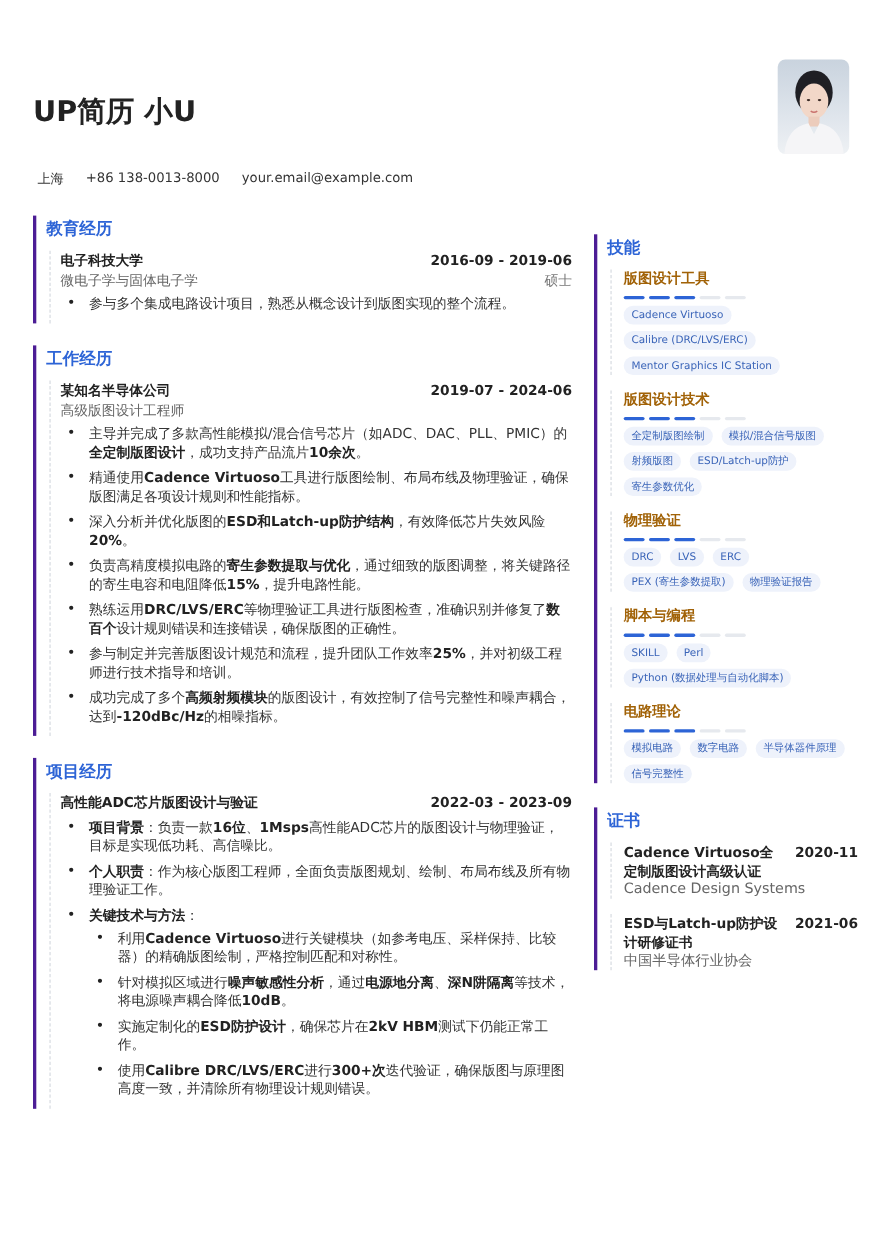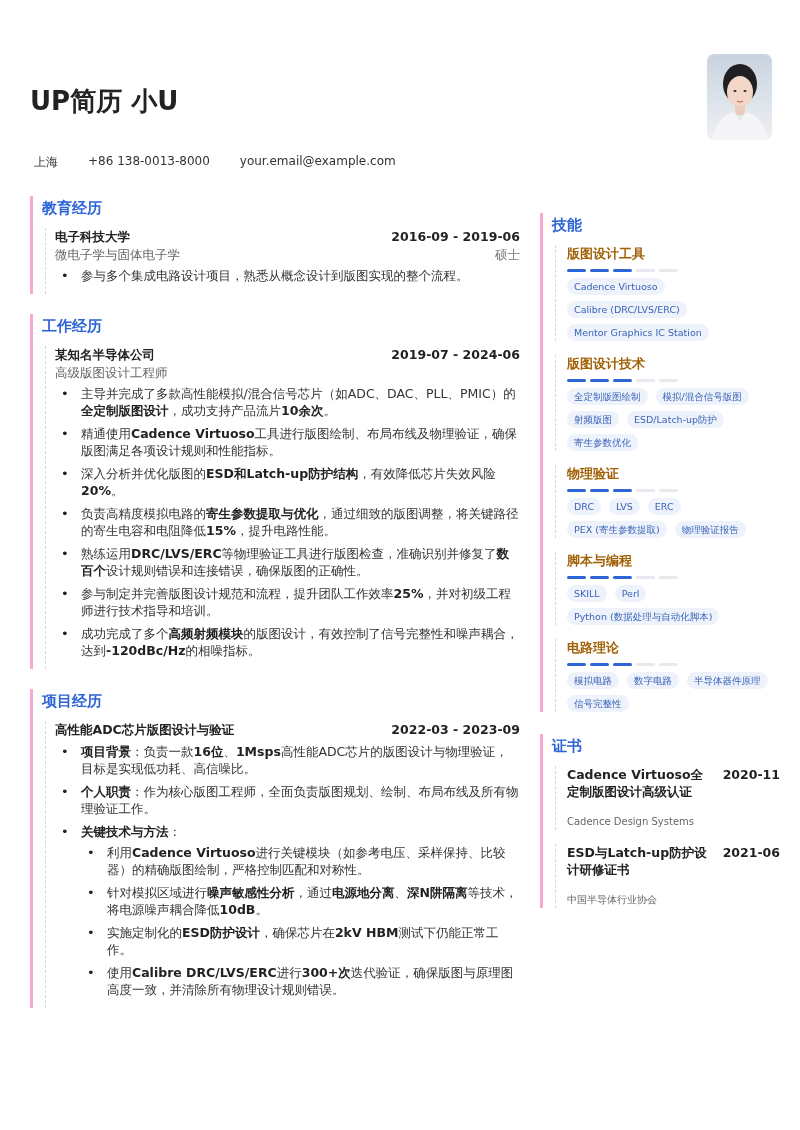"上海" .contact { gap: 30px -> 20px }
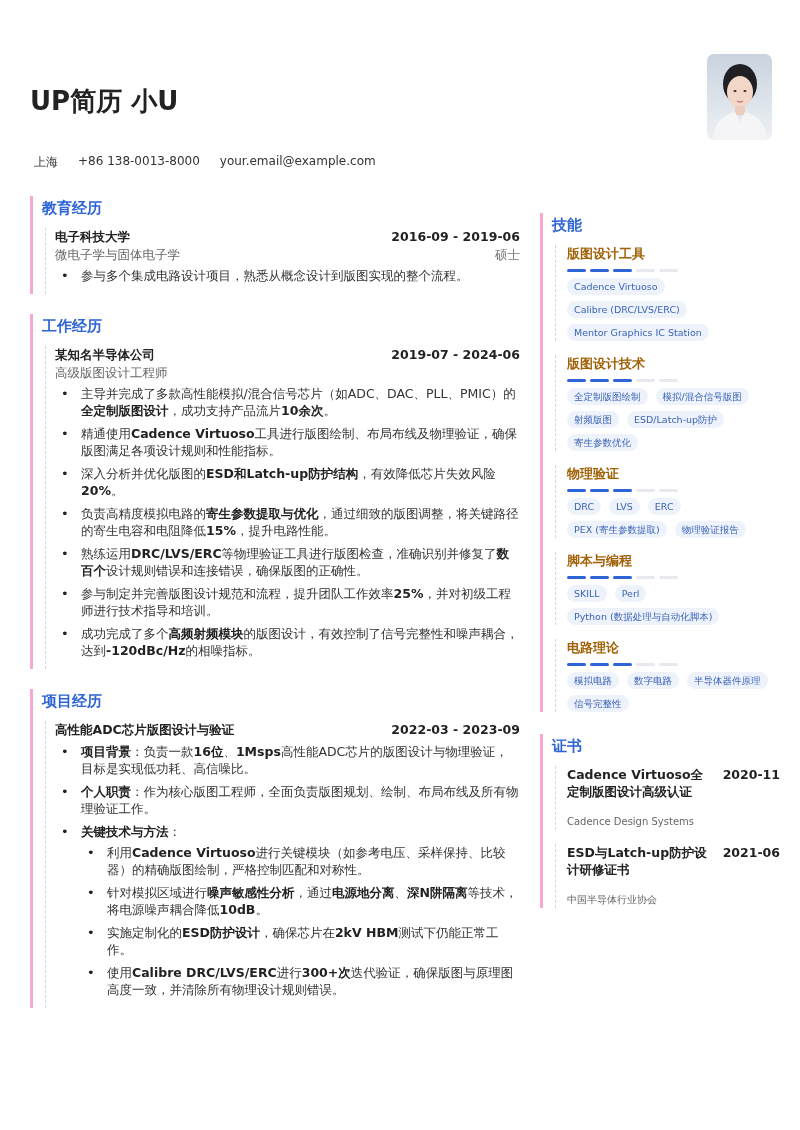"教育经历" .section { border-left: 3px solid #f9a8d4 -> 3px solid #4c1d95 }
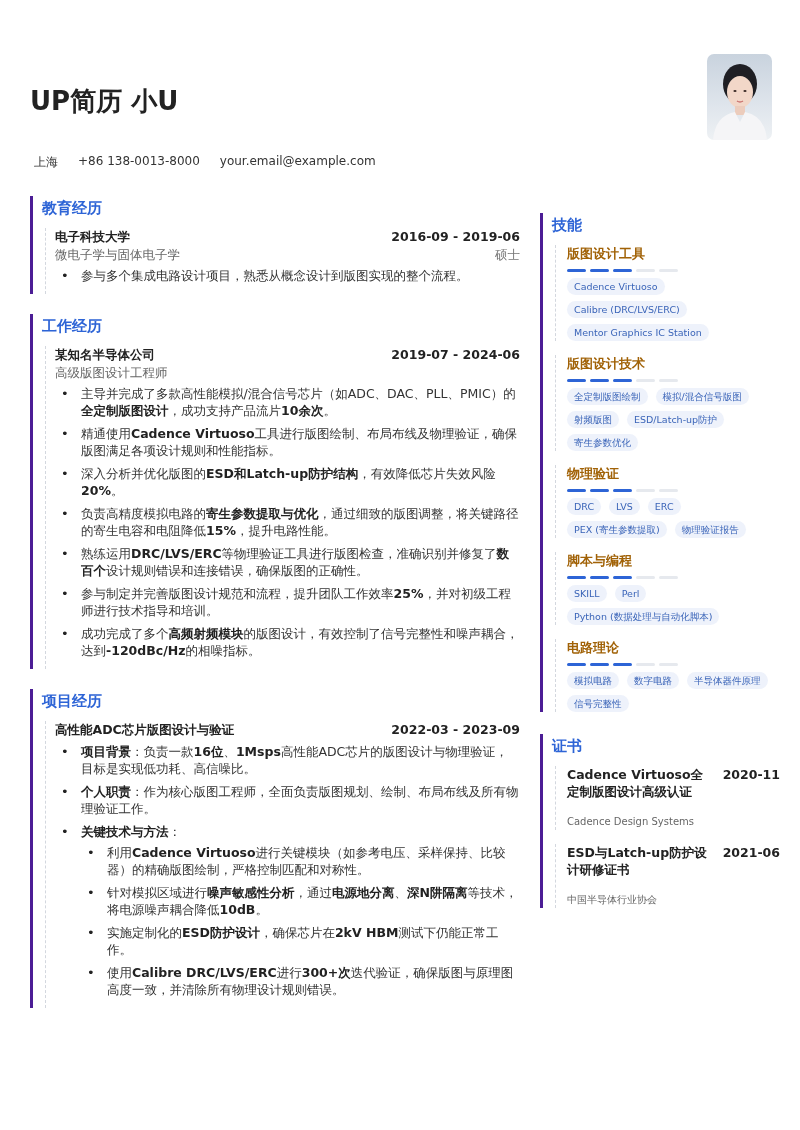"Cadence Design Systems" .cert-org { font-size: 10px -> 13px; margin-top: 13px -> none }
